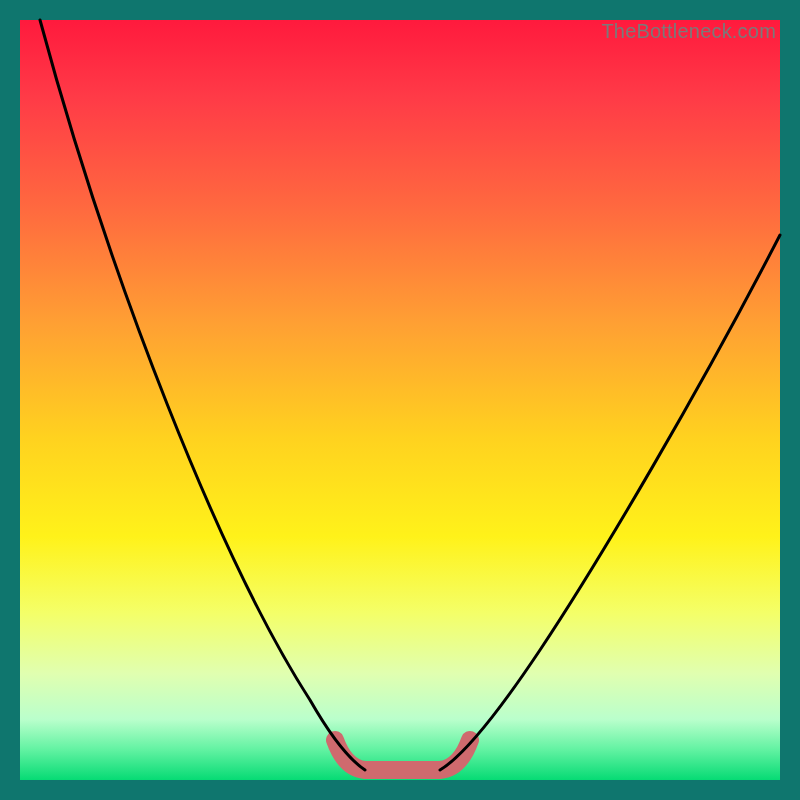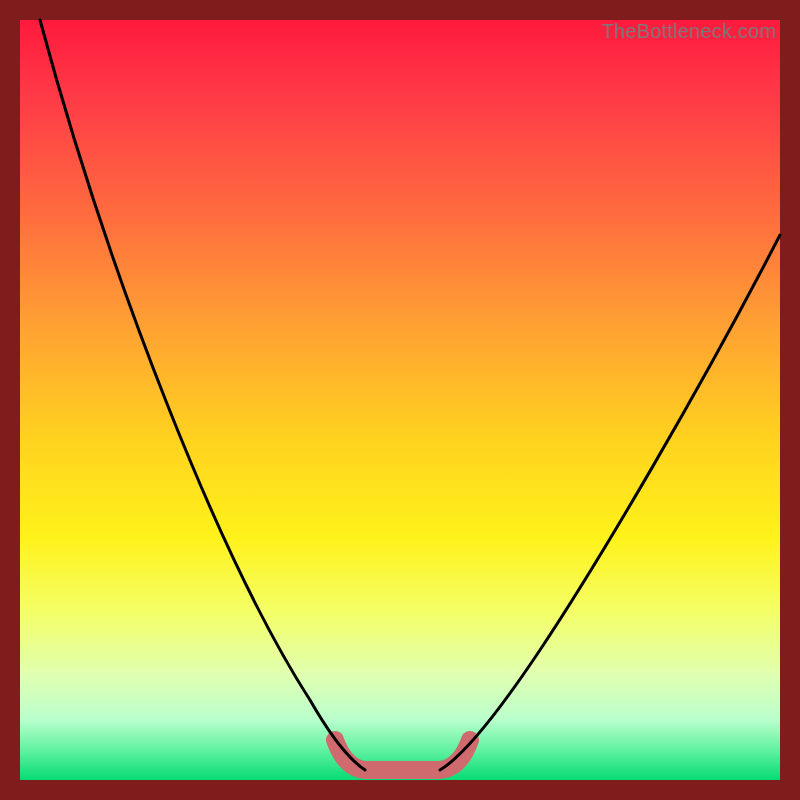"TheBottleneck.com" .frame { background: #7f1d1d -> #0f766e }
